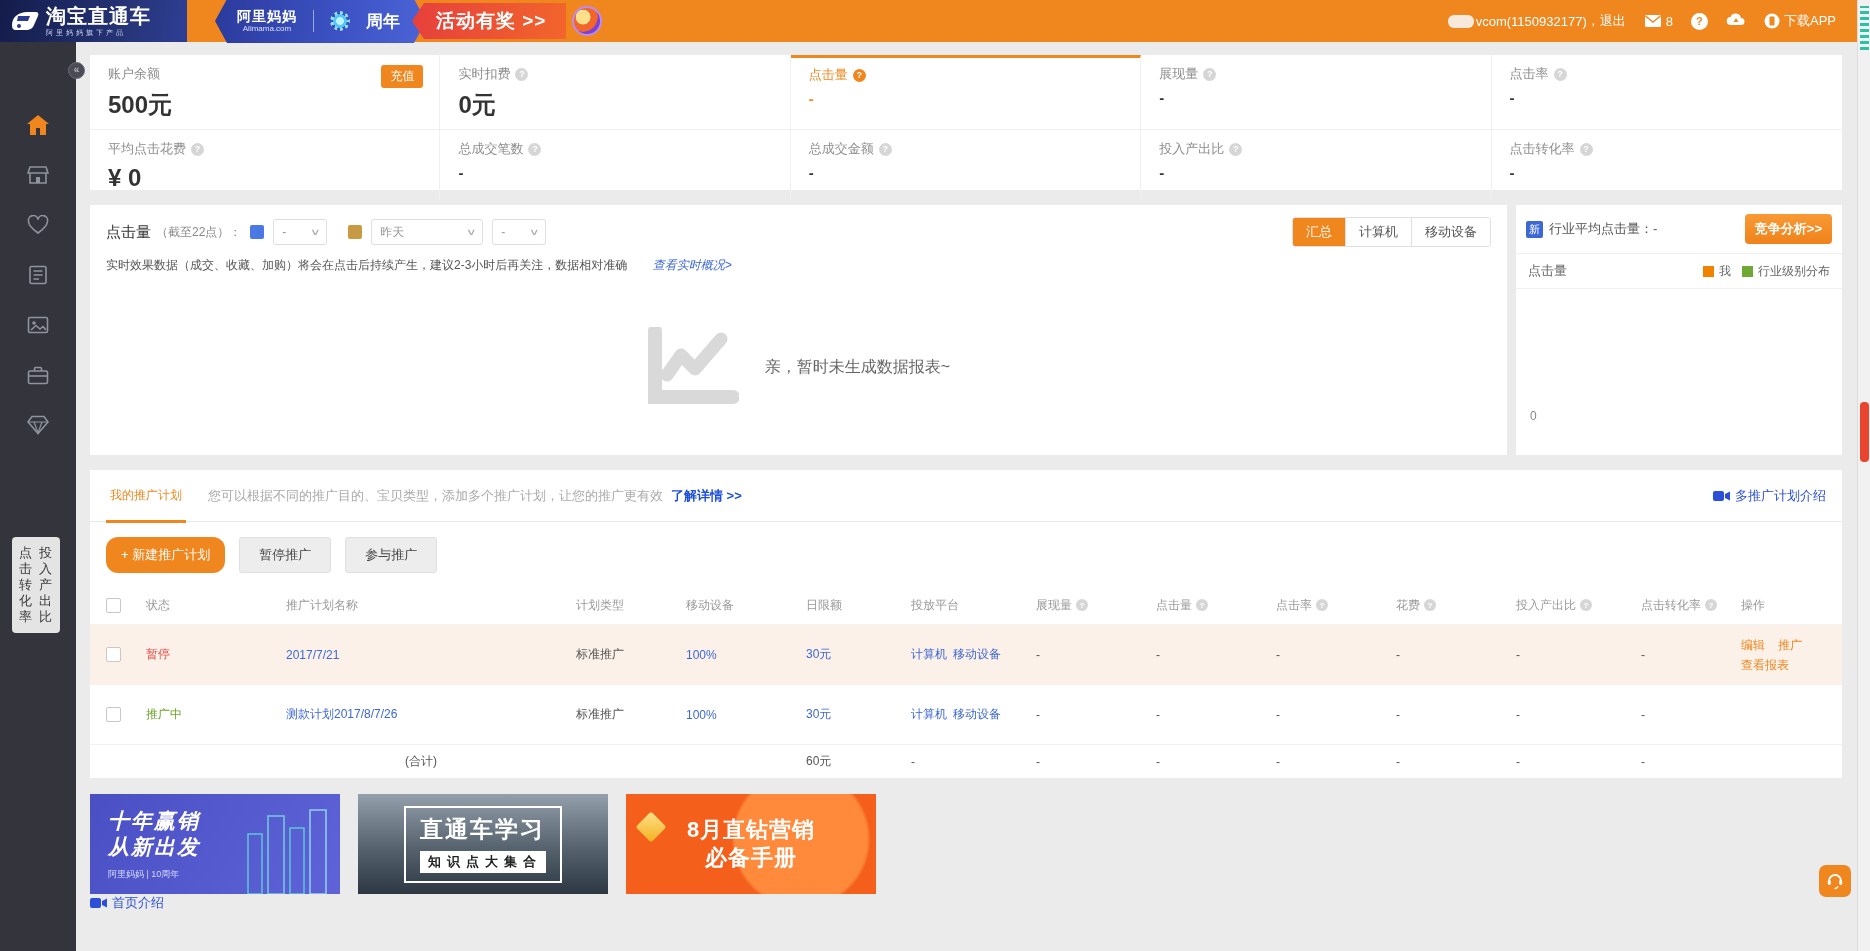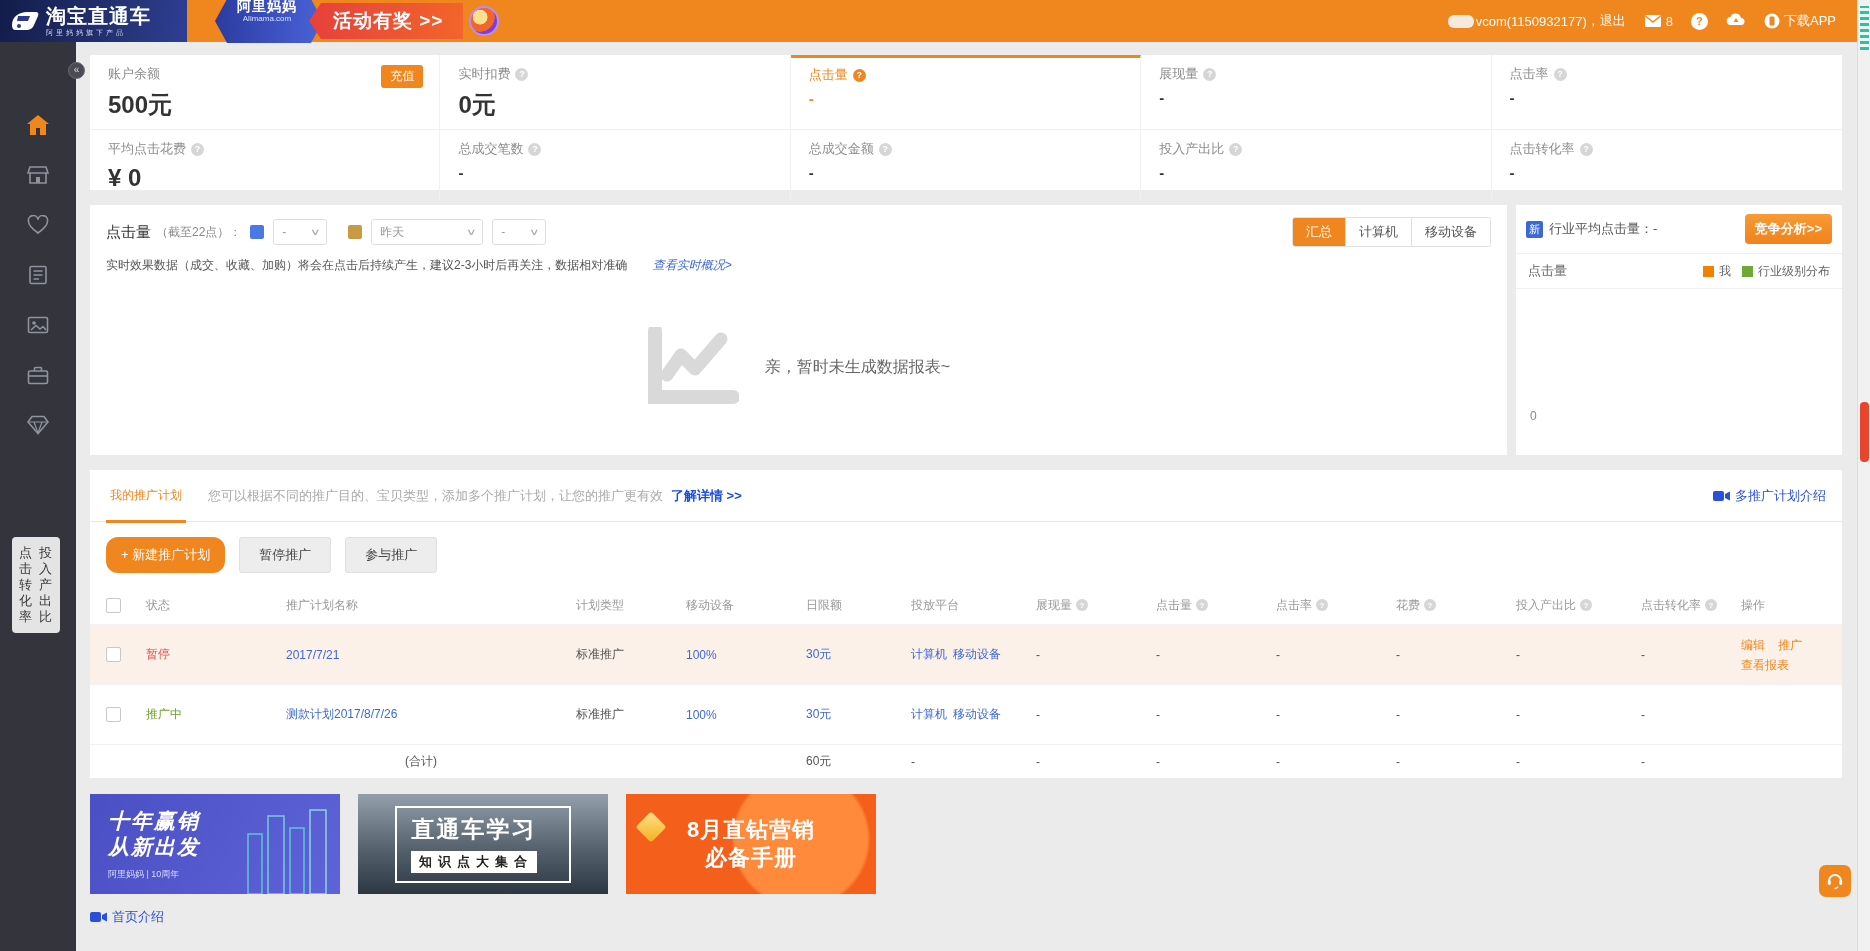"阿里妈妈" .anniv-banner { flex-direction: column -> none }
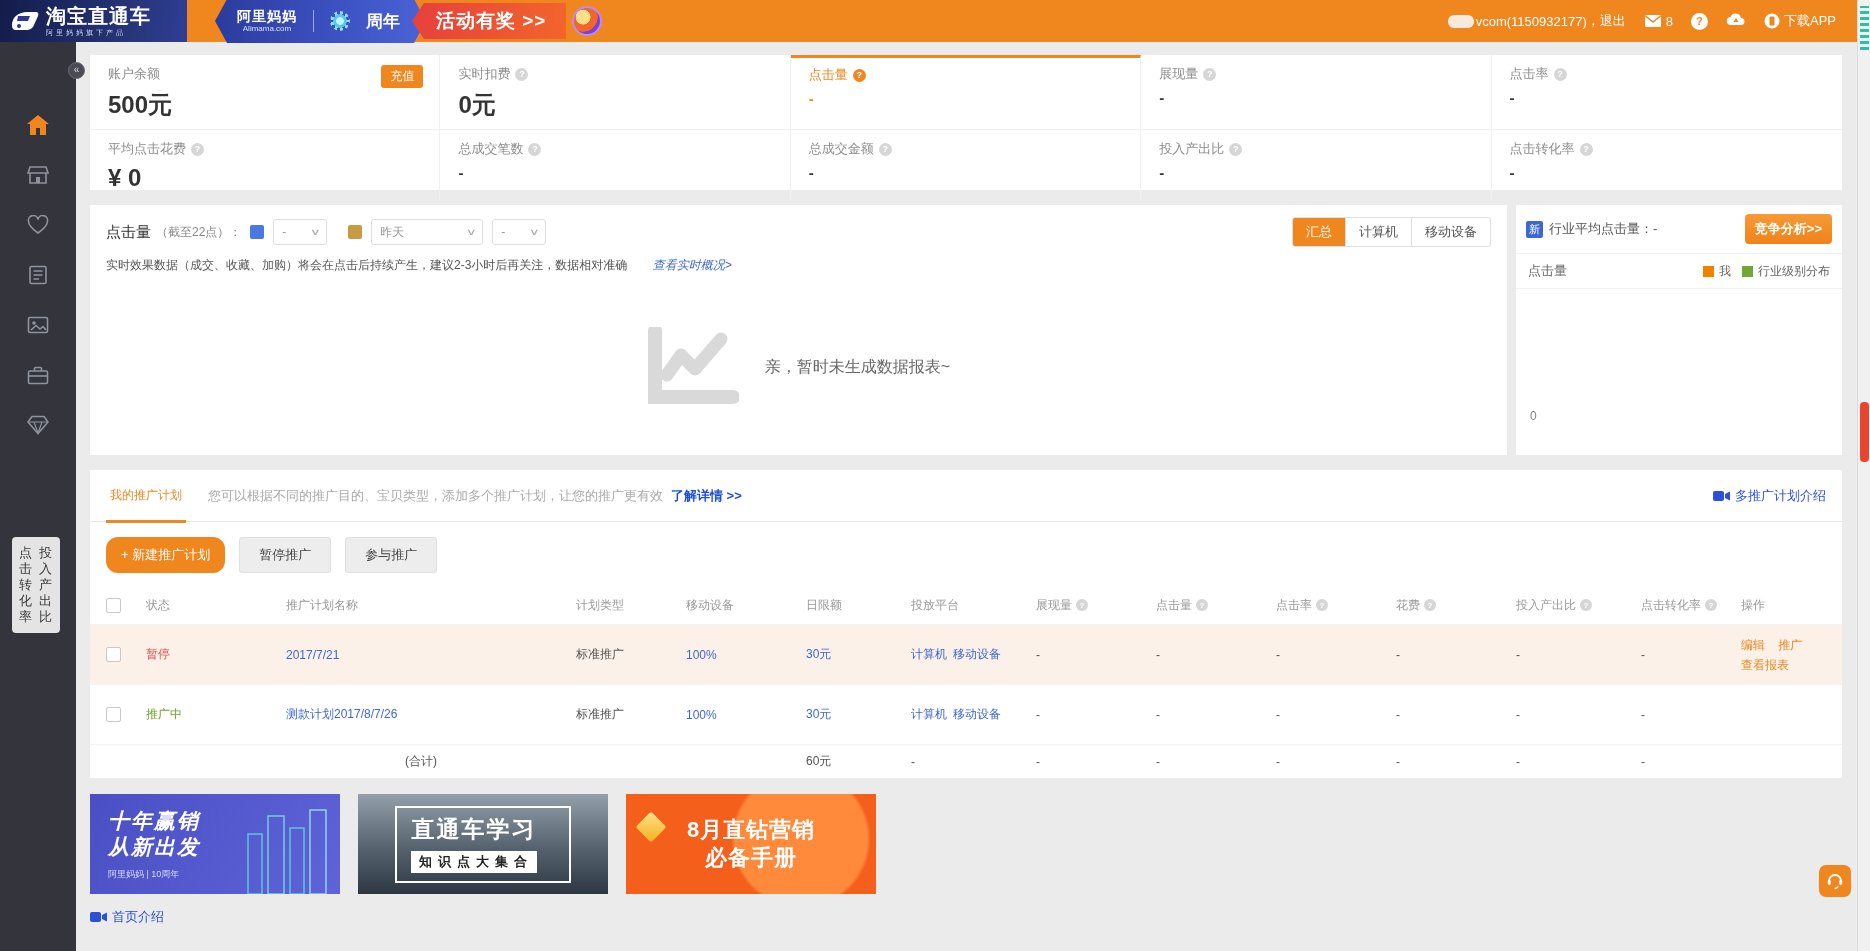"直通车学习" .b3-frame { padding: 6px 32px 8px 14px -> 6px 14px 8px 14px; text-align: center -> left }
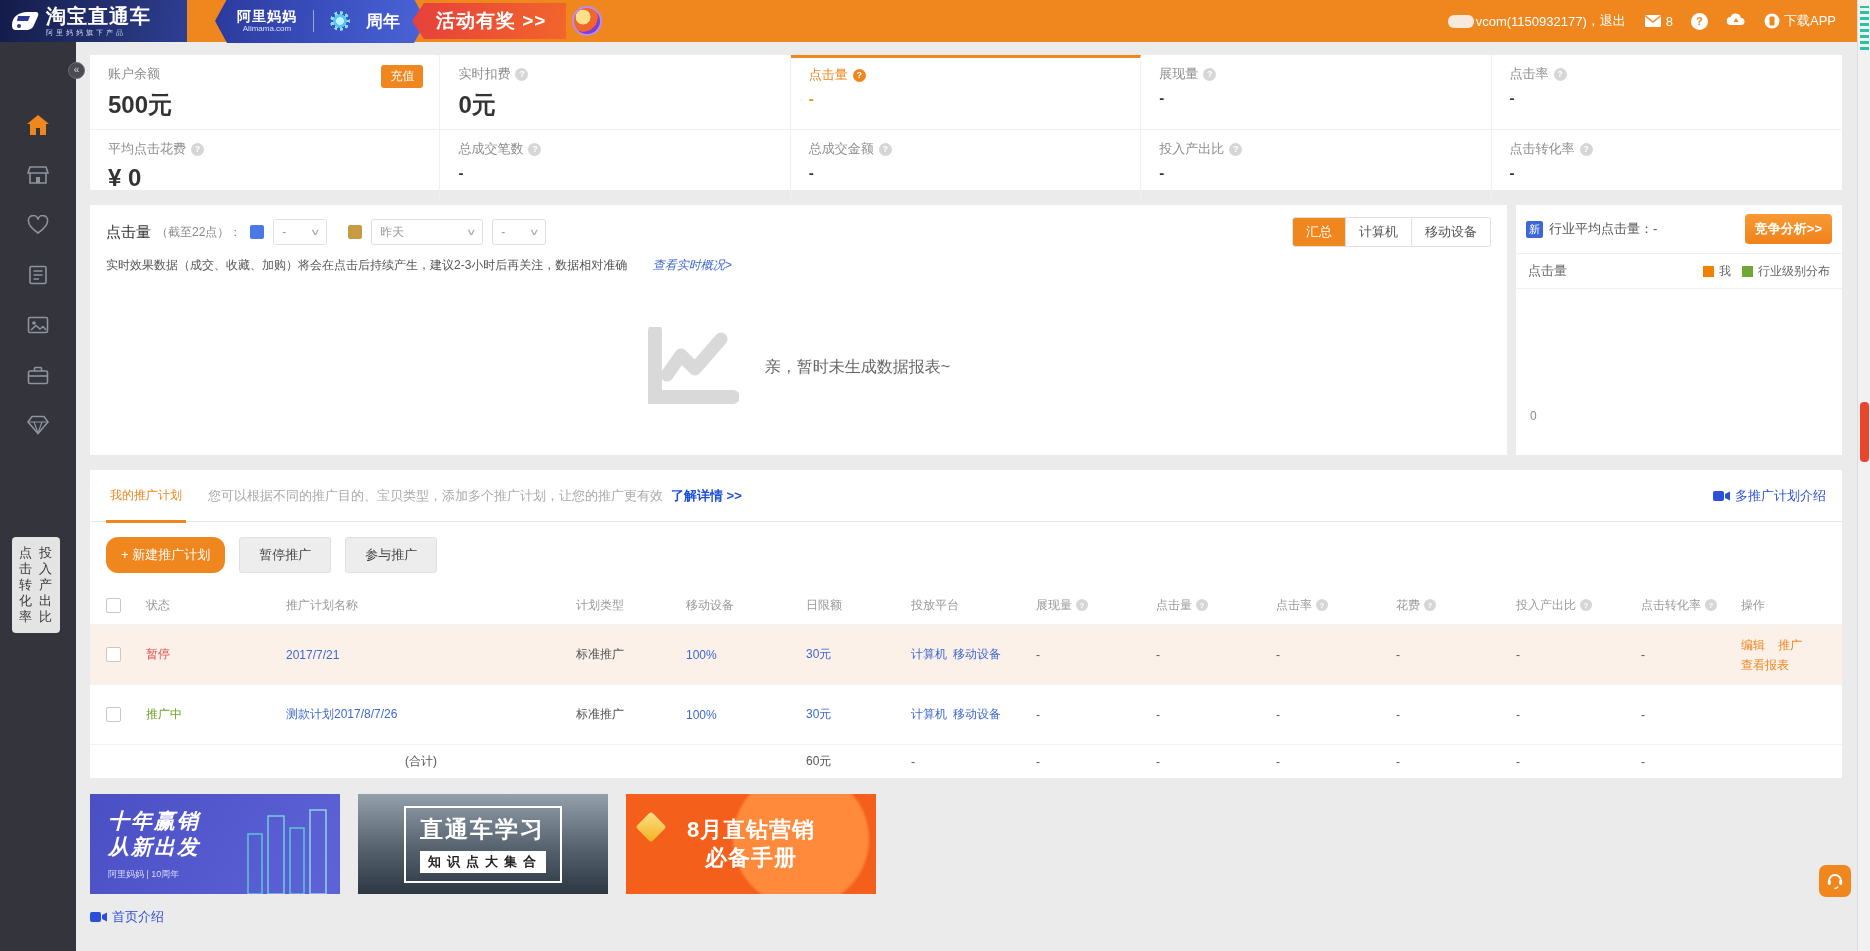"首页介绍" .footer-link { margin-top: 14px -> none }
